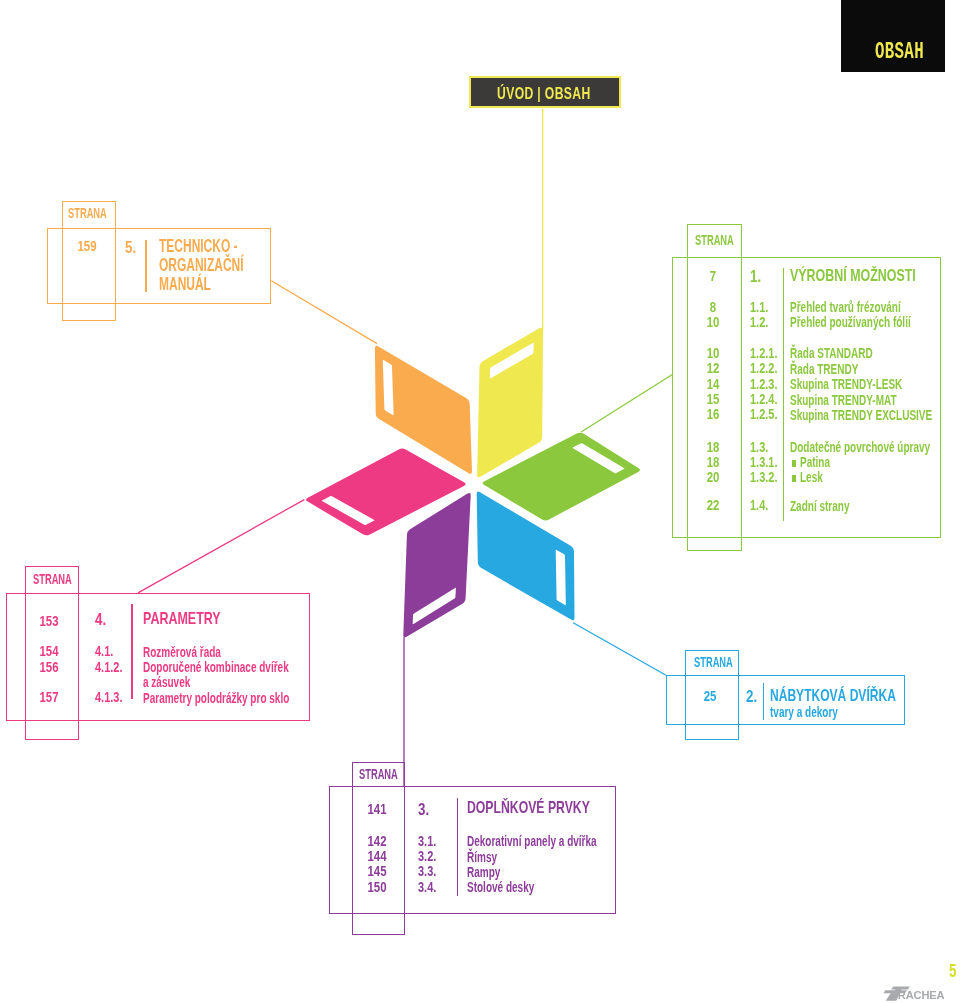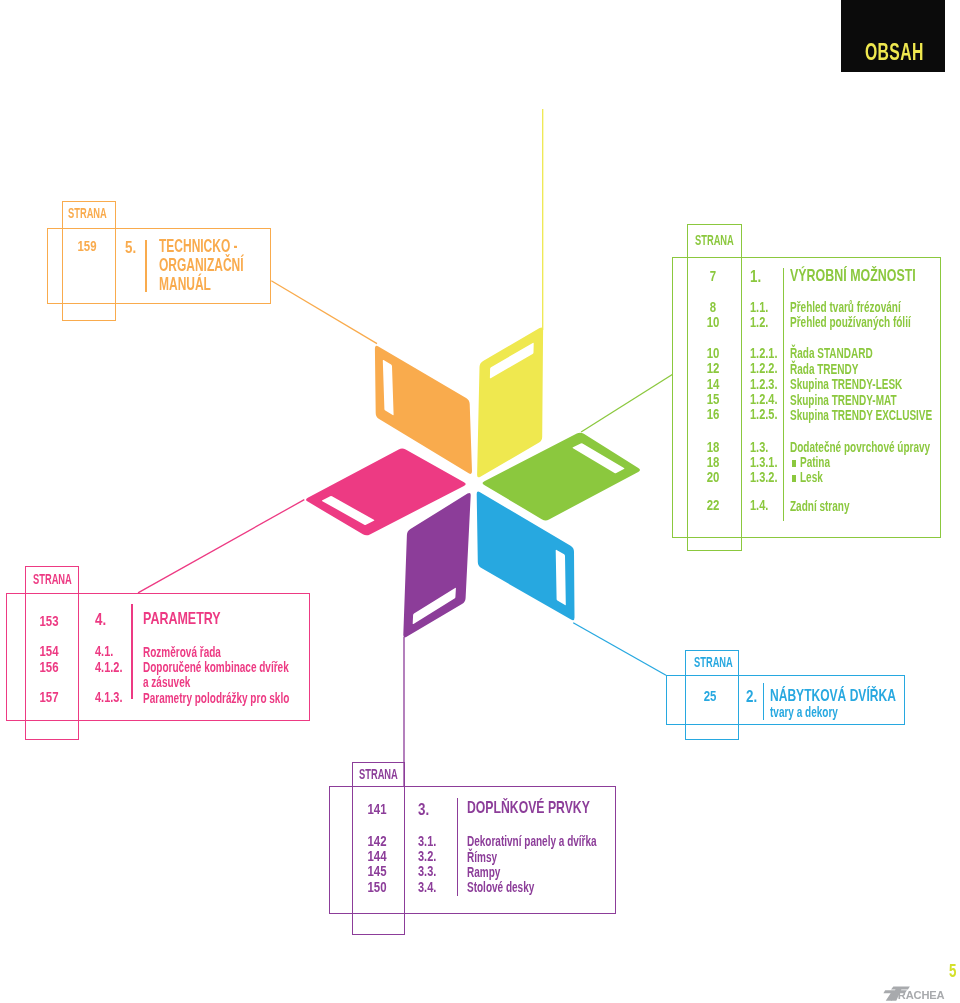"OBSAH" #corner { font-family: none -> Liberation Mono, monospace }
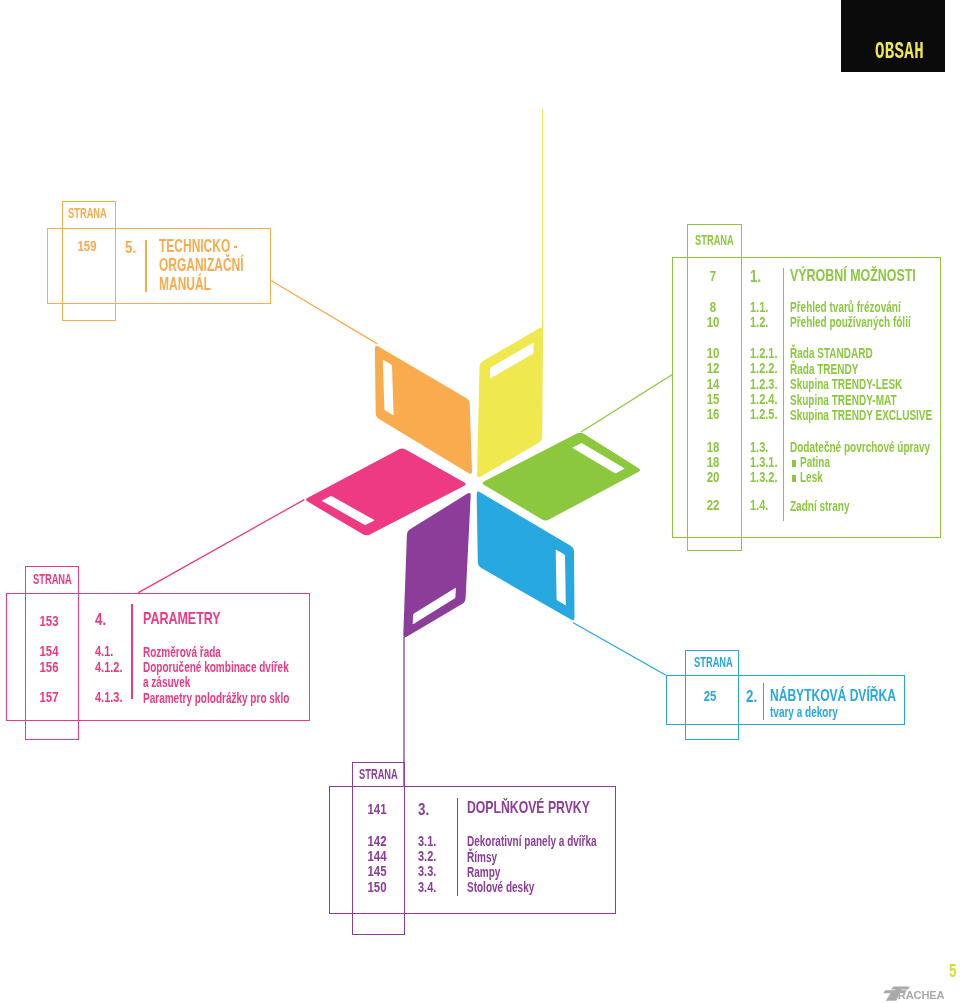"ÚVOD | OBSAH" div.abs { html: none -> <div> <span>ÚVOD | OBSAH</span> </div> }
